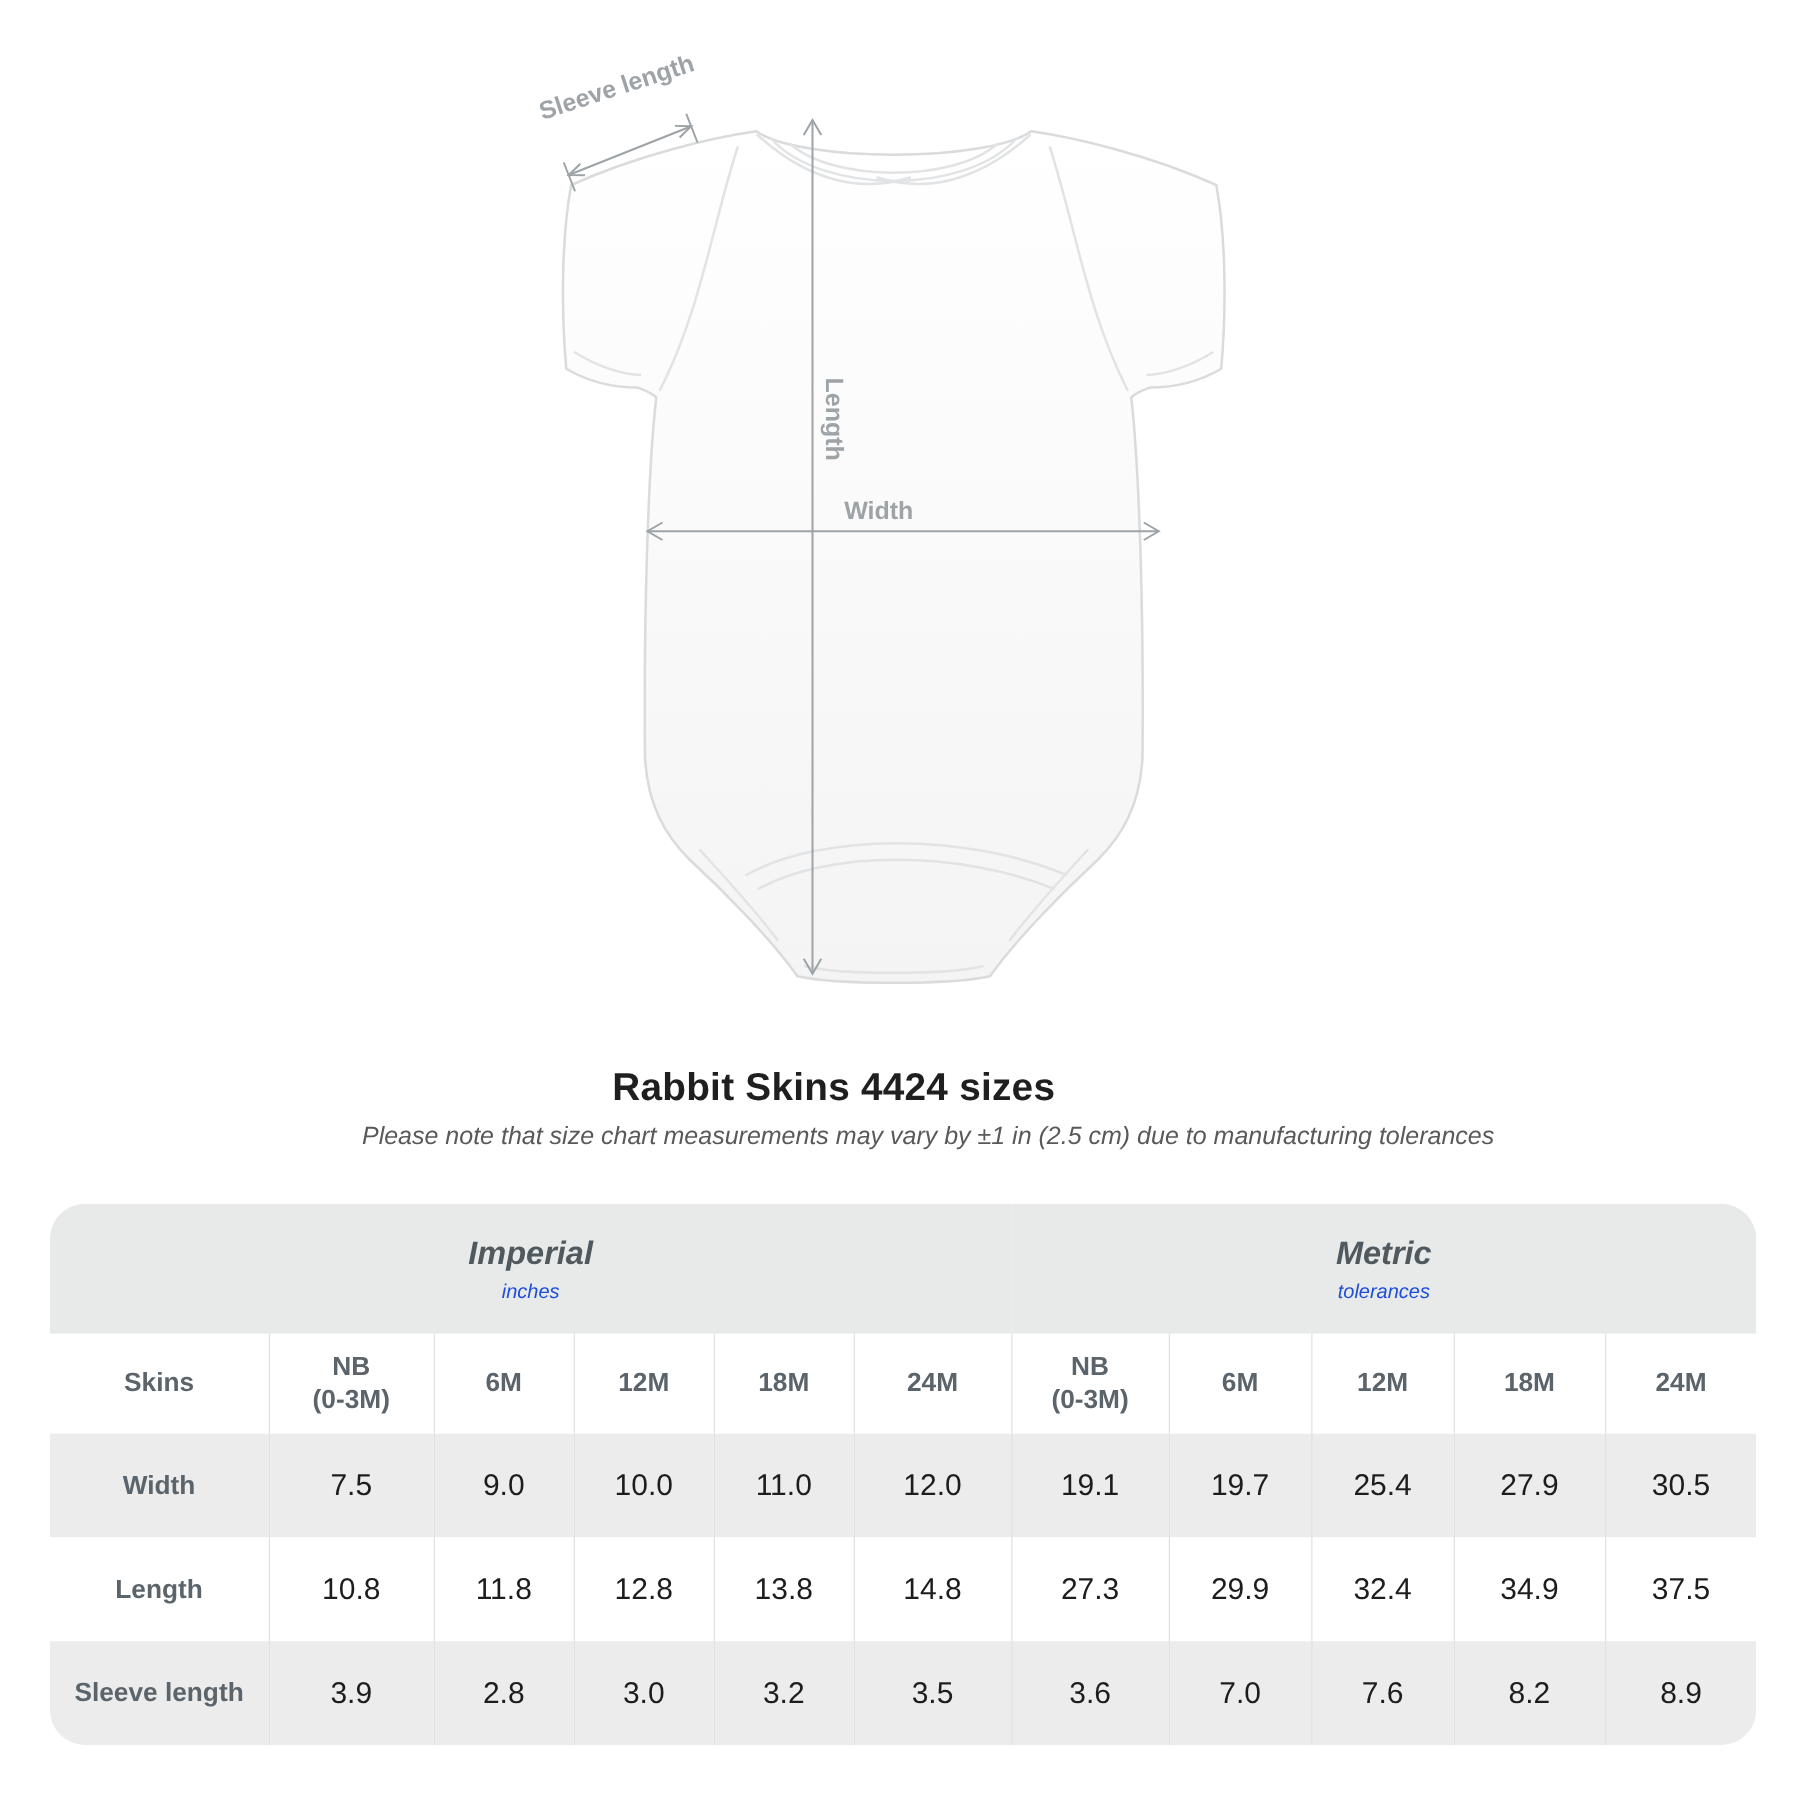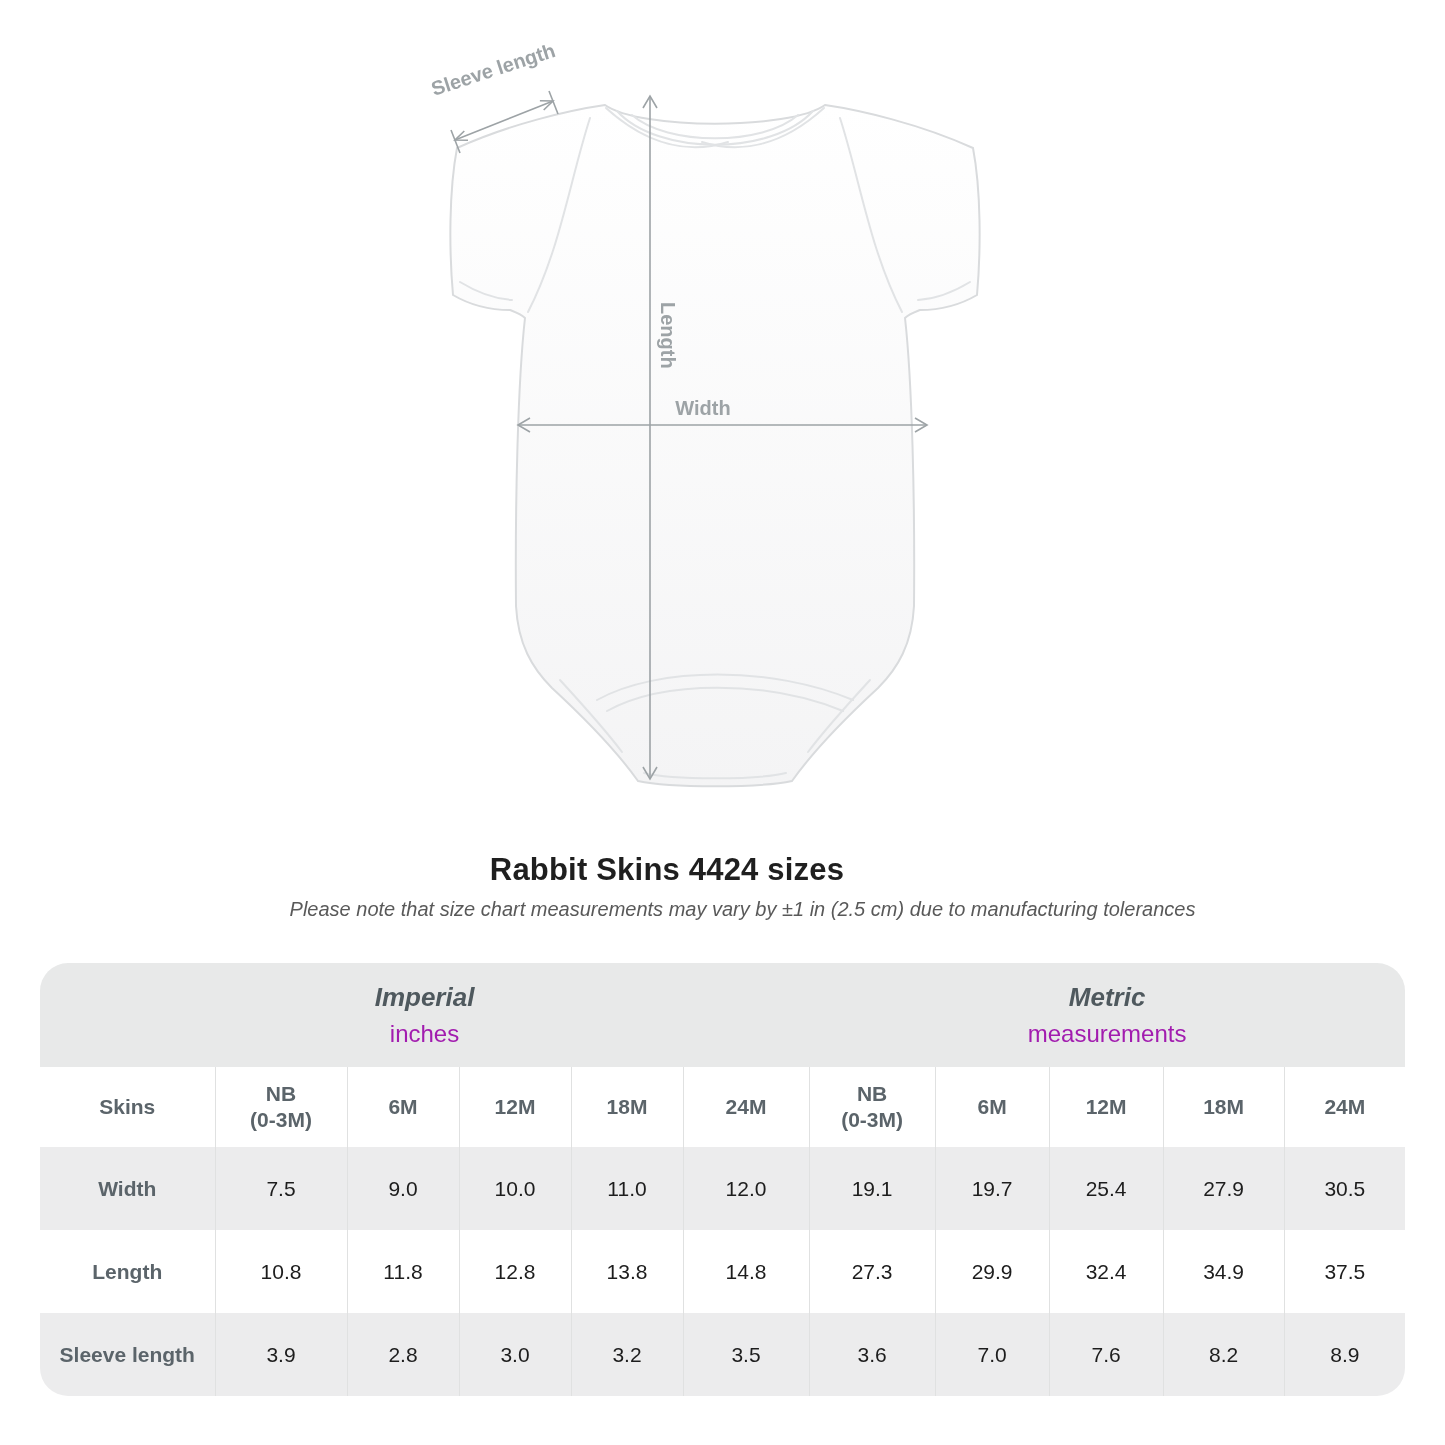"inches" .group-unit { color: #a21caf -> #1d4ed8; font-size: 24px -> 16px; font-style: none -> italic }
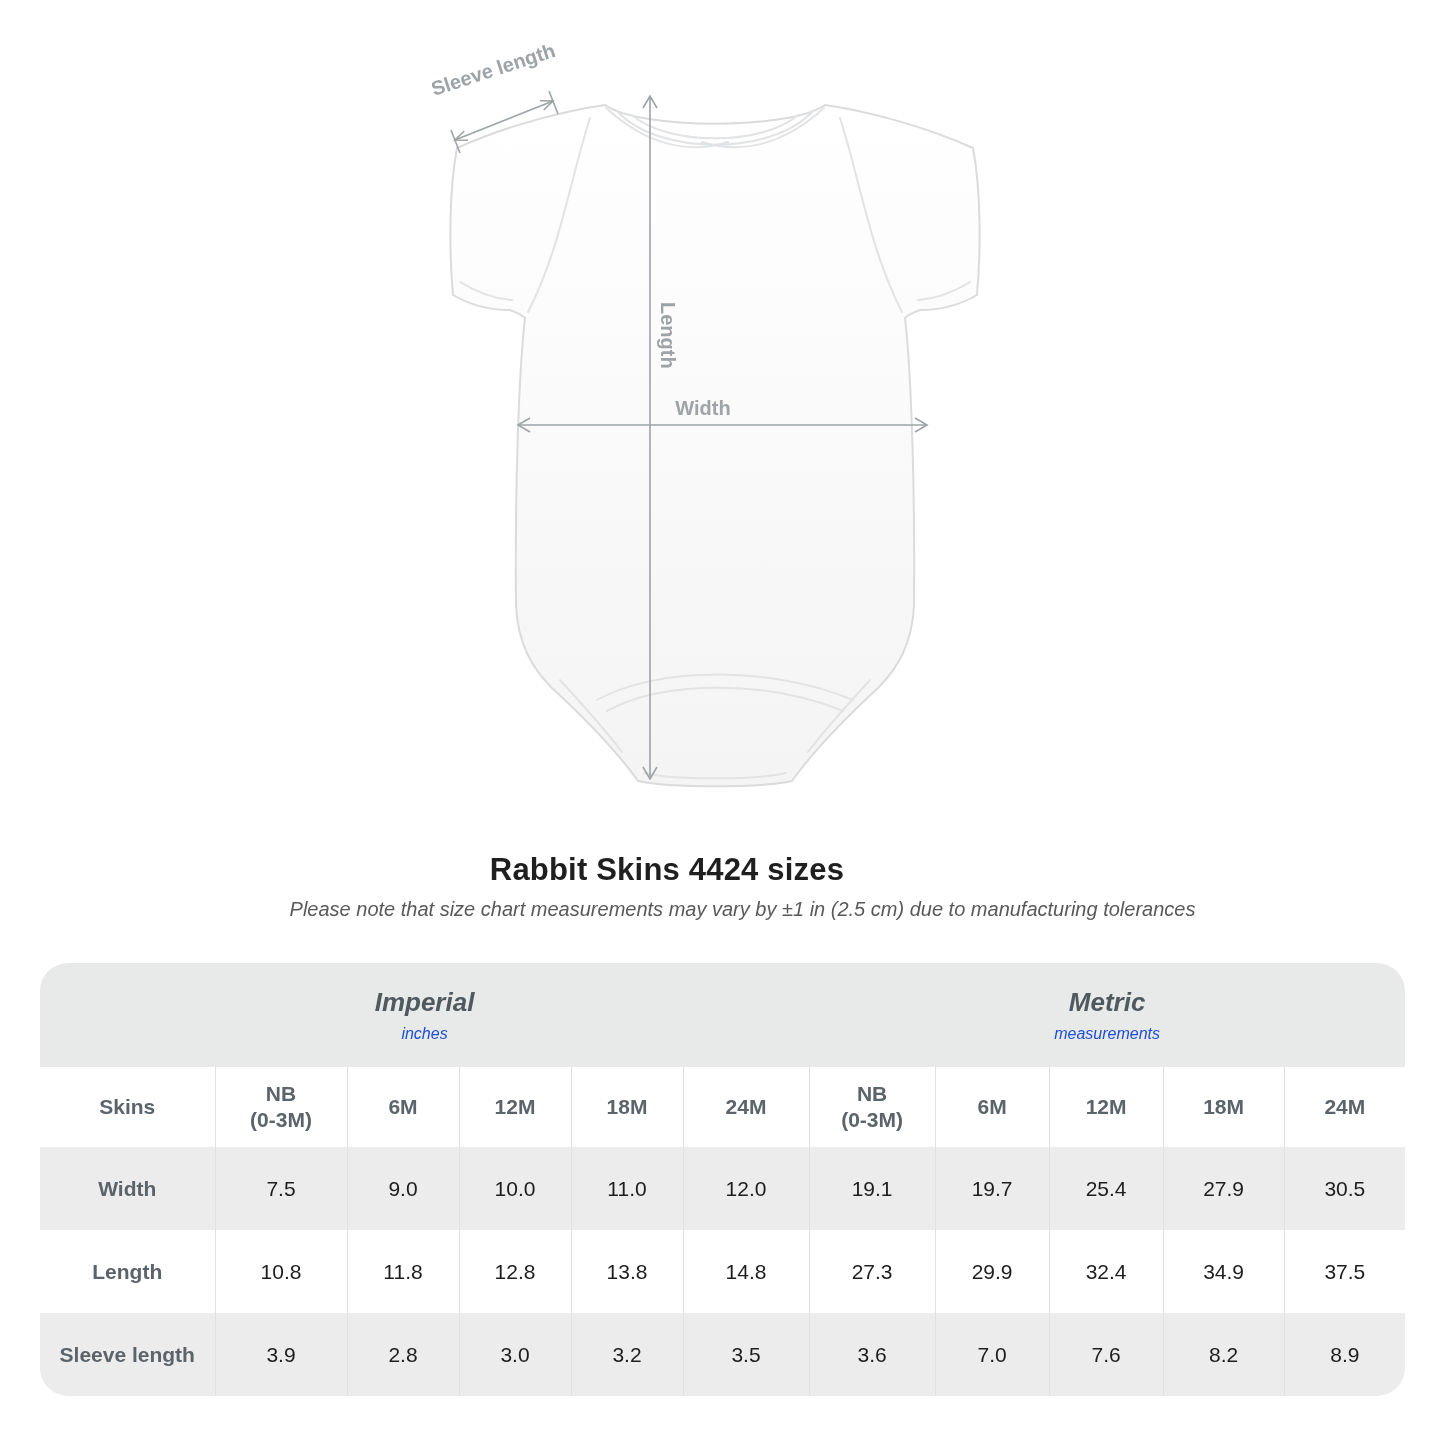"measurements" div.group-unit { text: measurements -> tolerances }
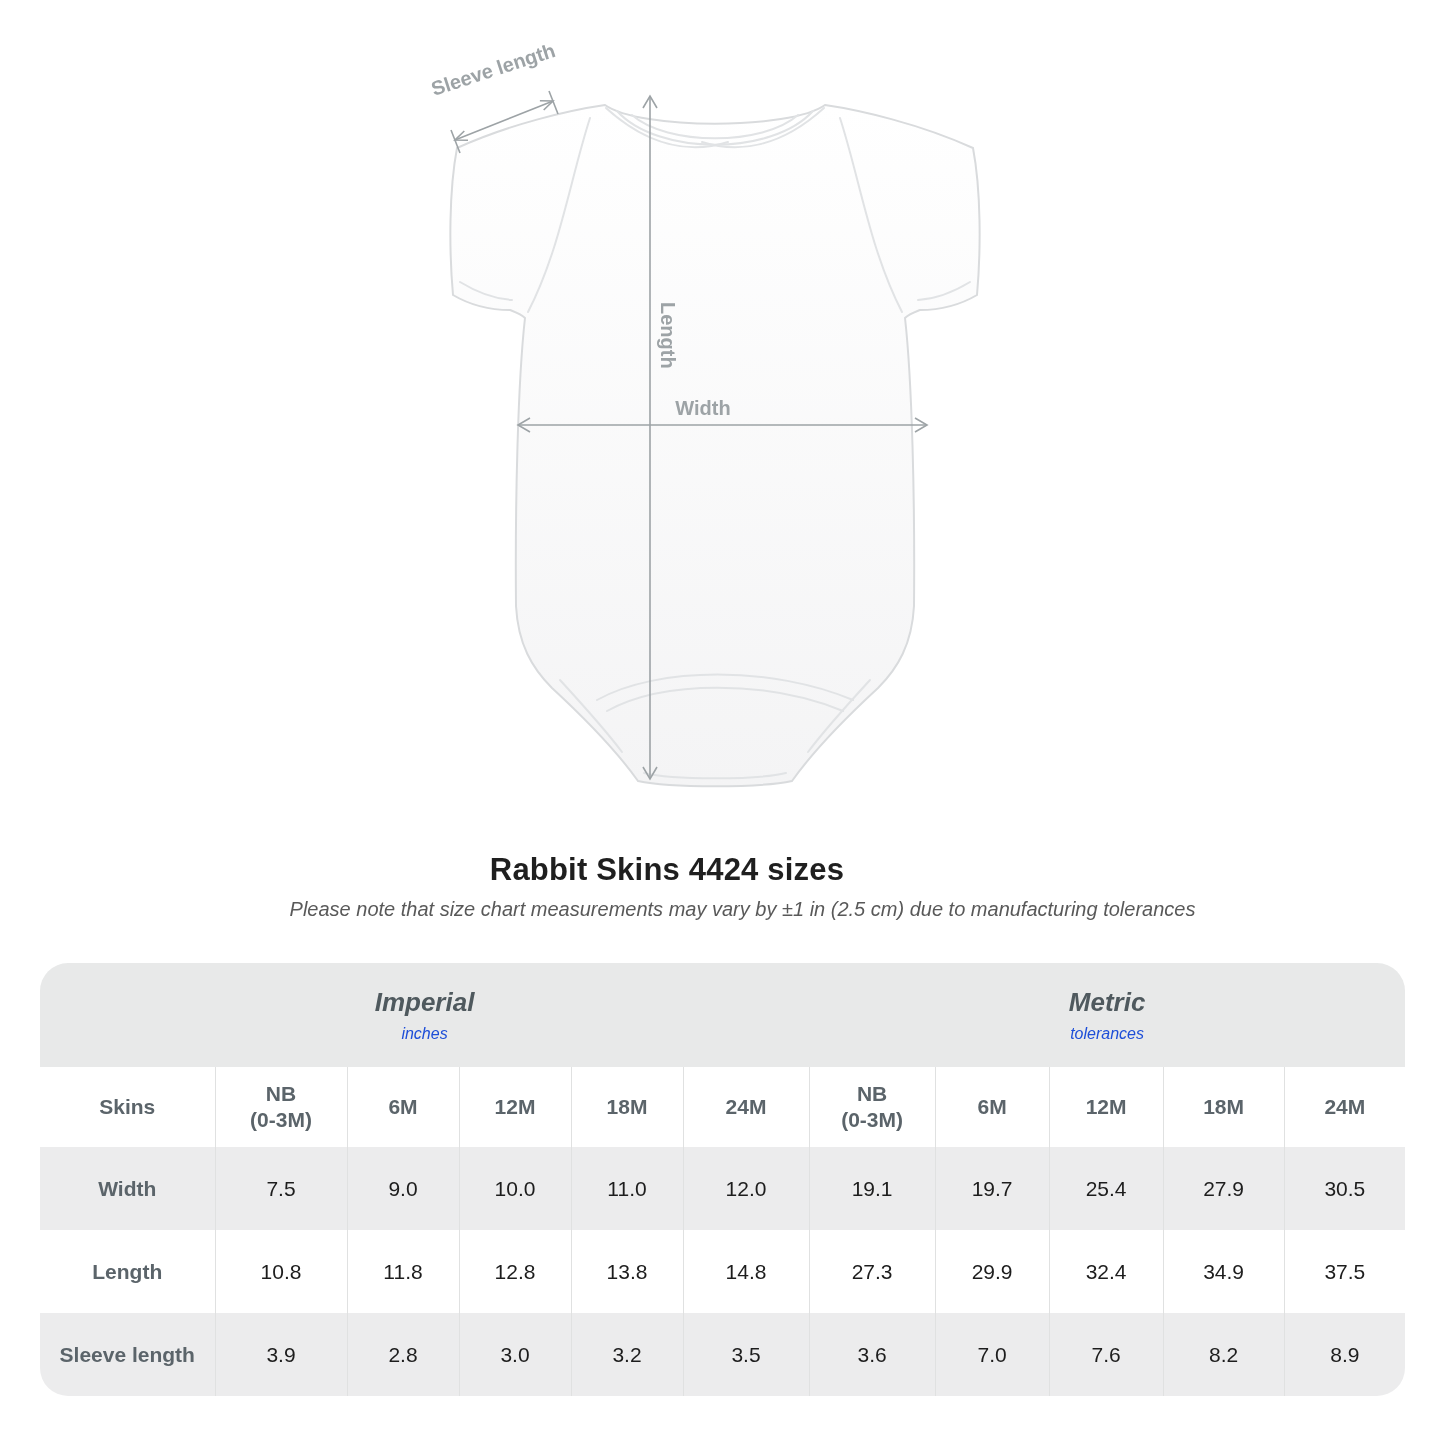"7.5" .val { font-size: 21px -> 24px }
